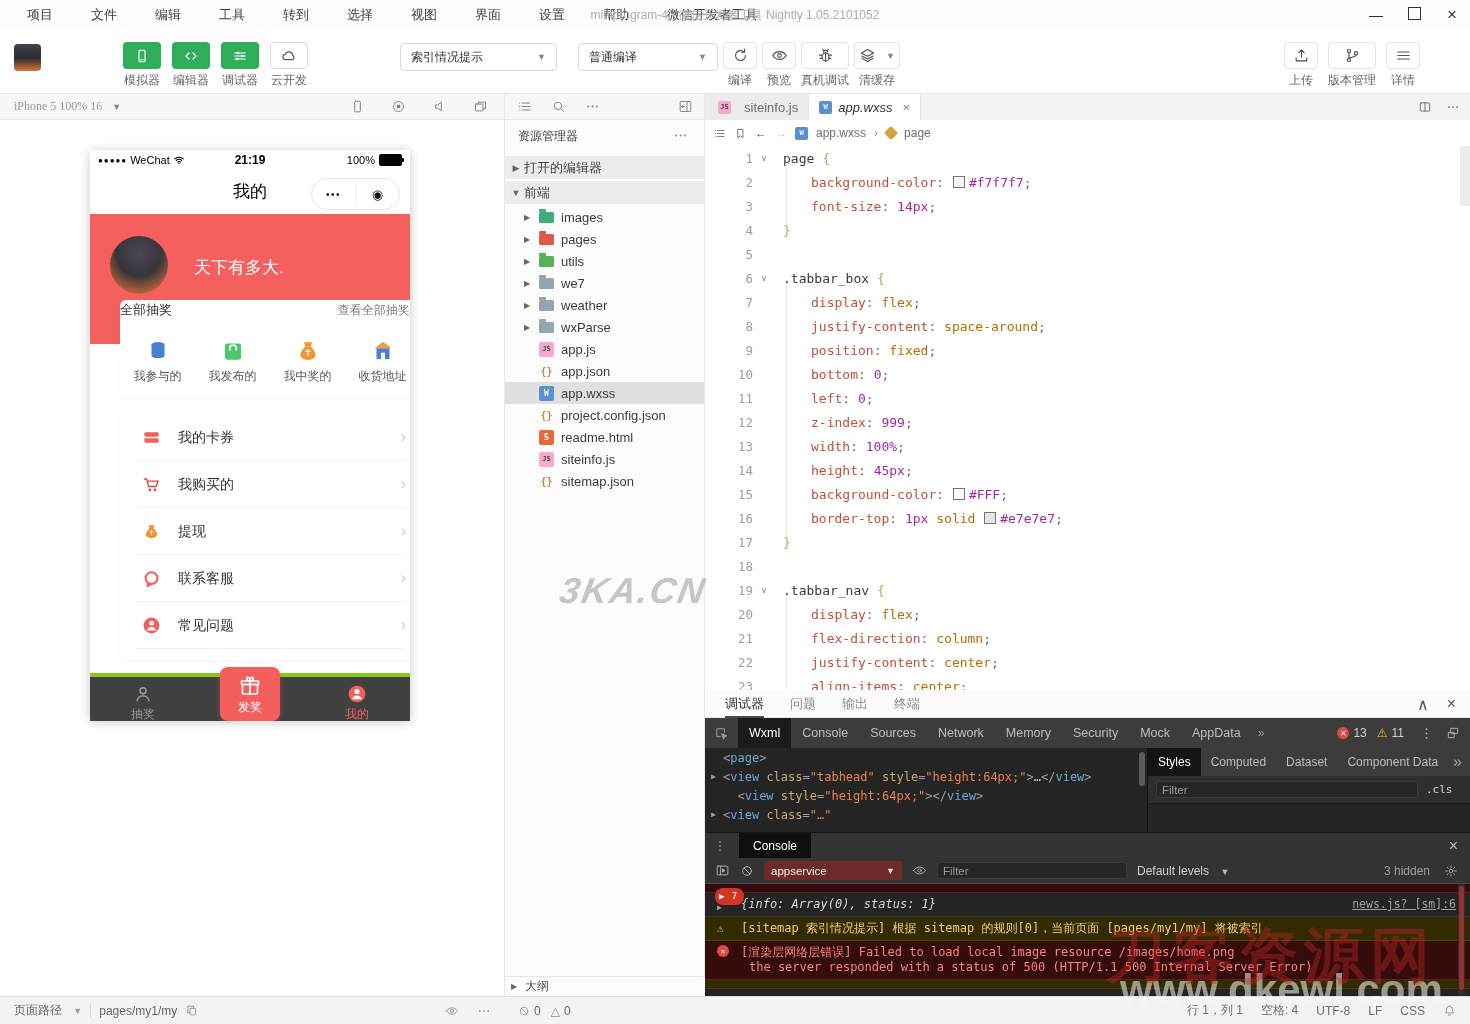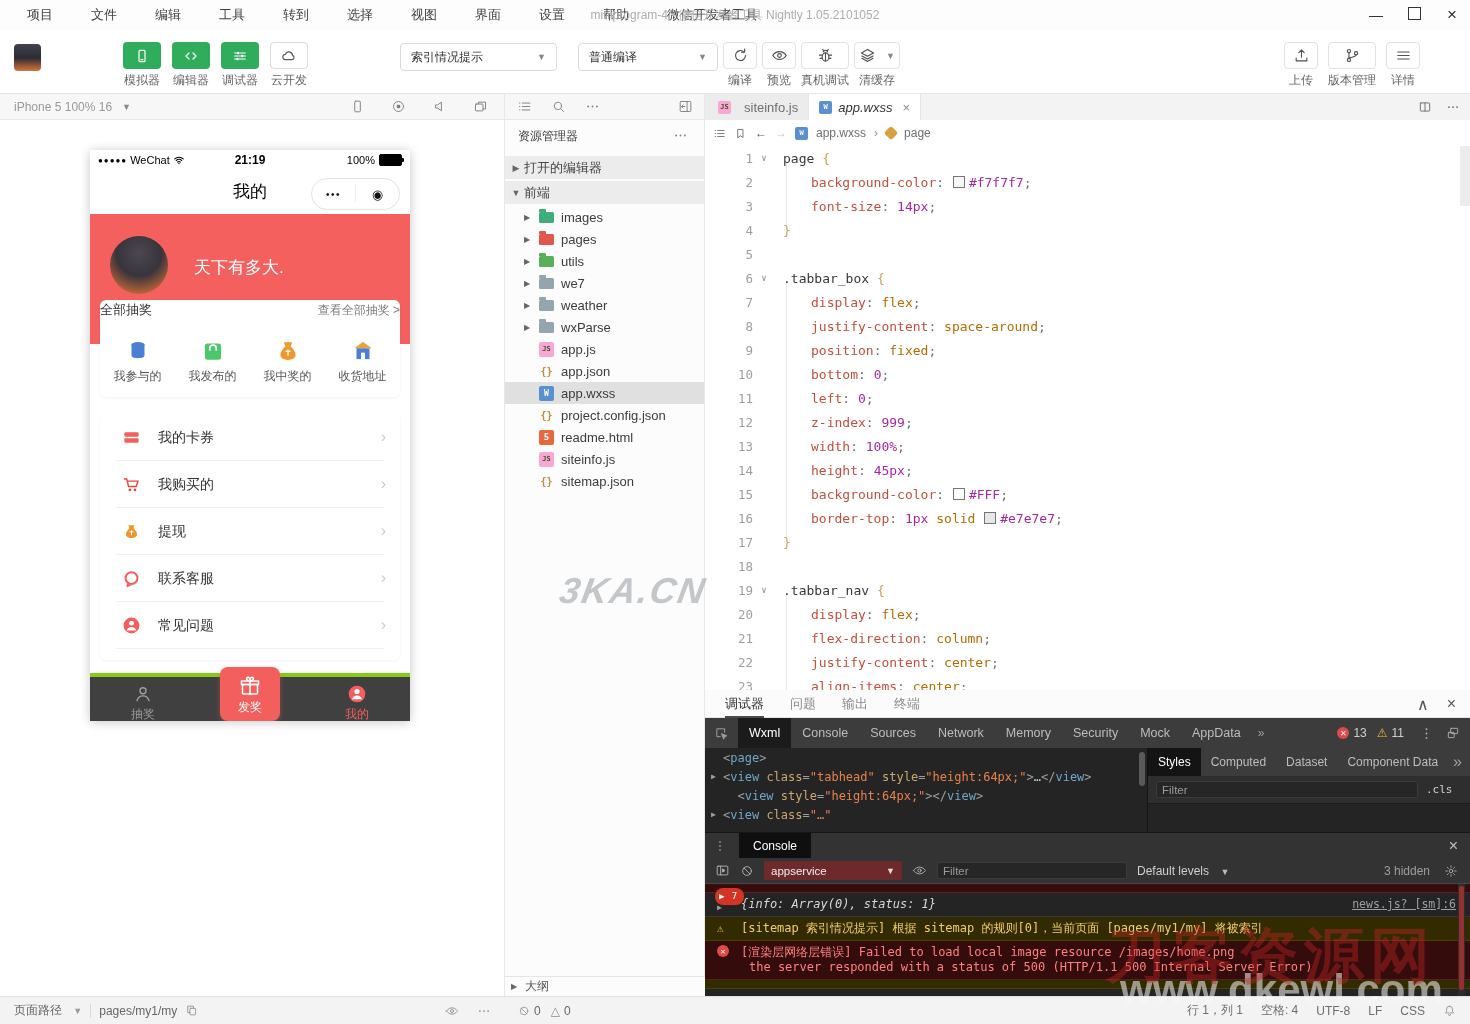"iPhone 5 100% 16" #simDevice { font-family: none -> Liberation Serif, serif }
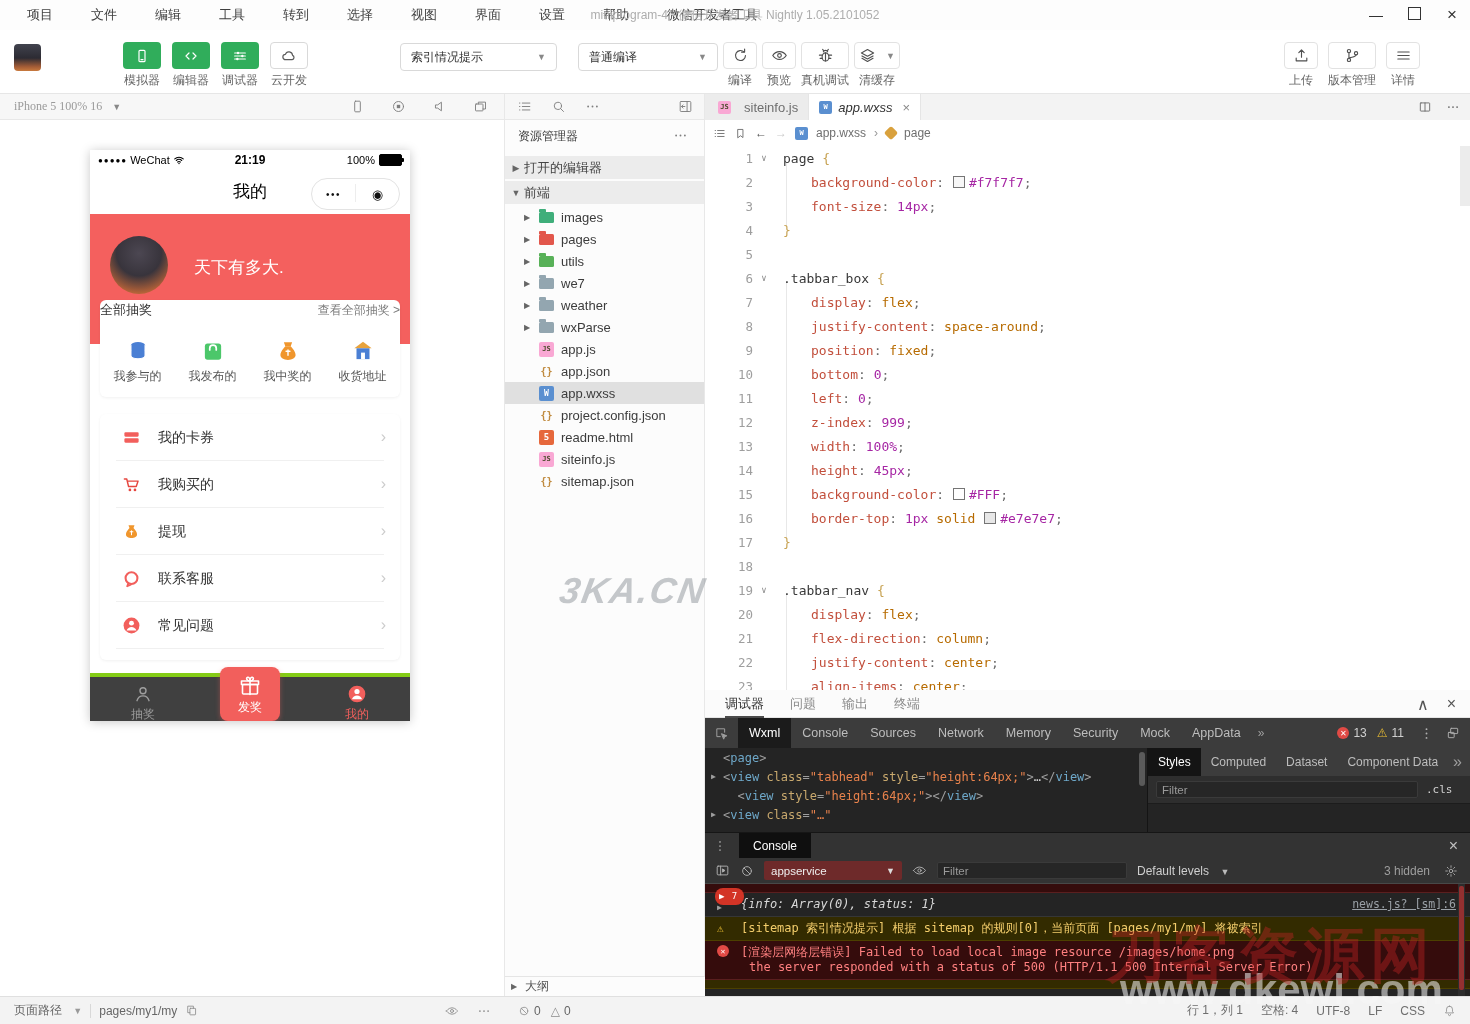"全部抽奖" .card { margin-left: none -> 20px }
